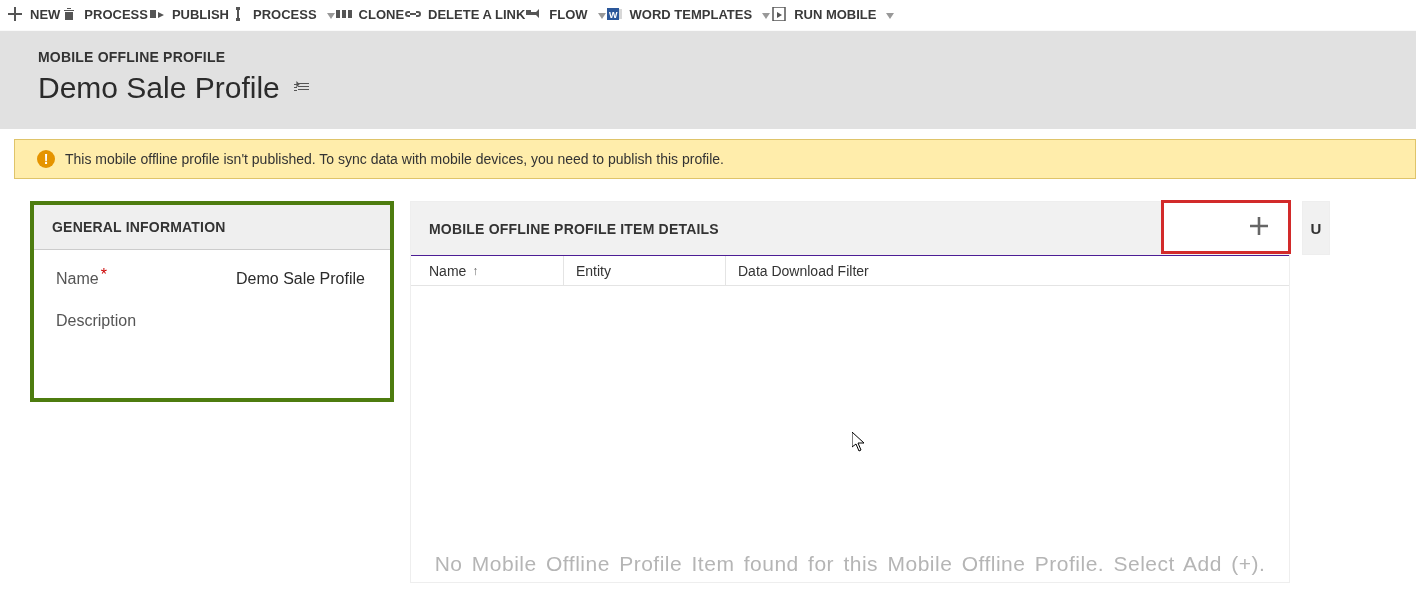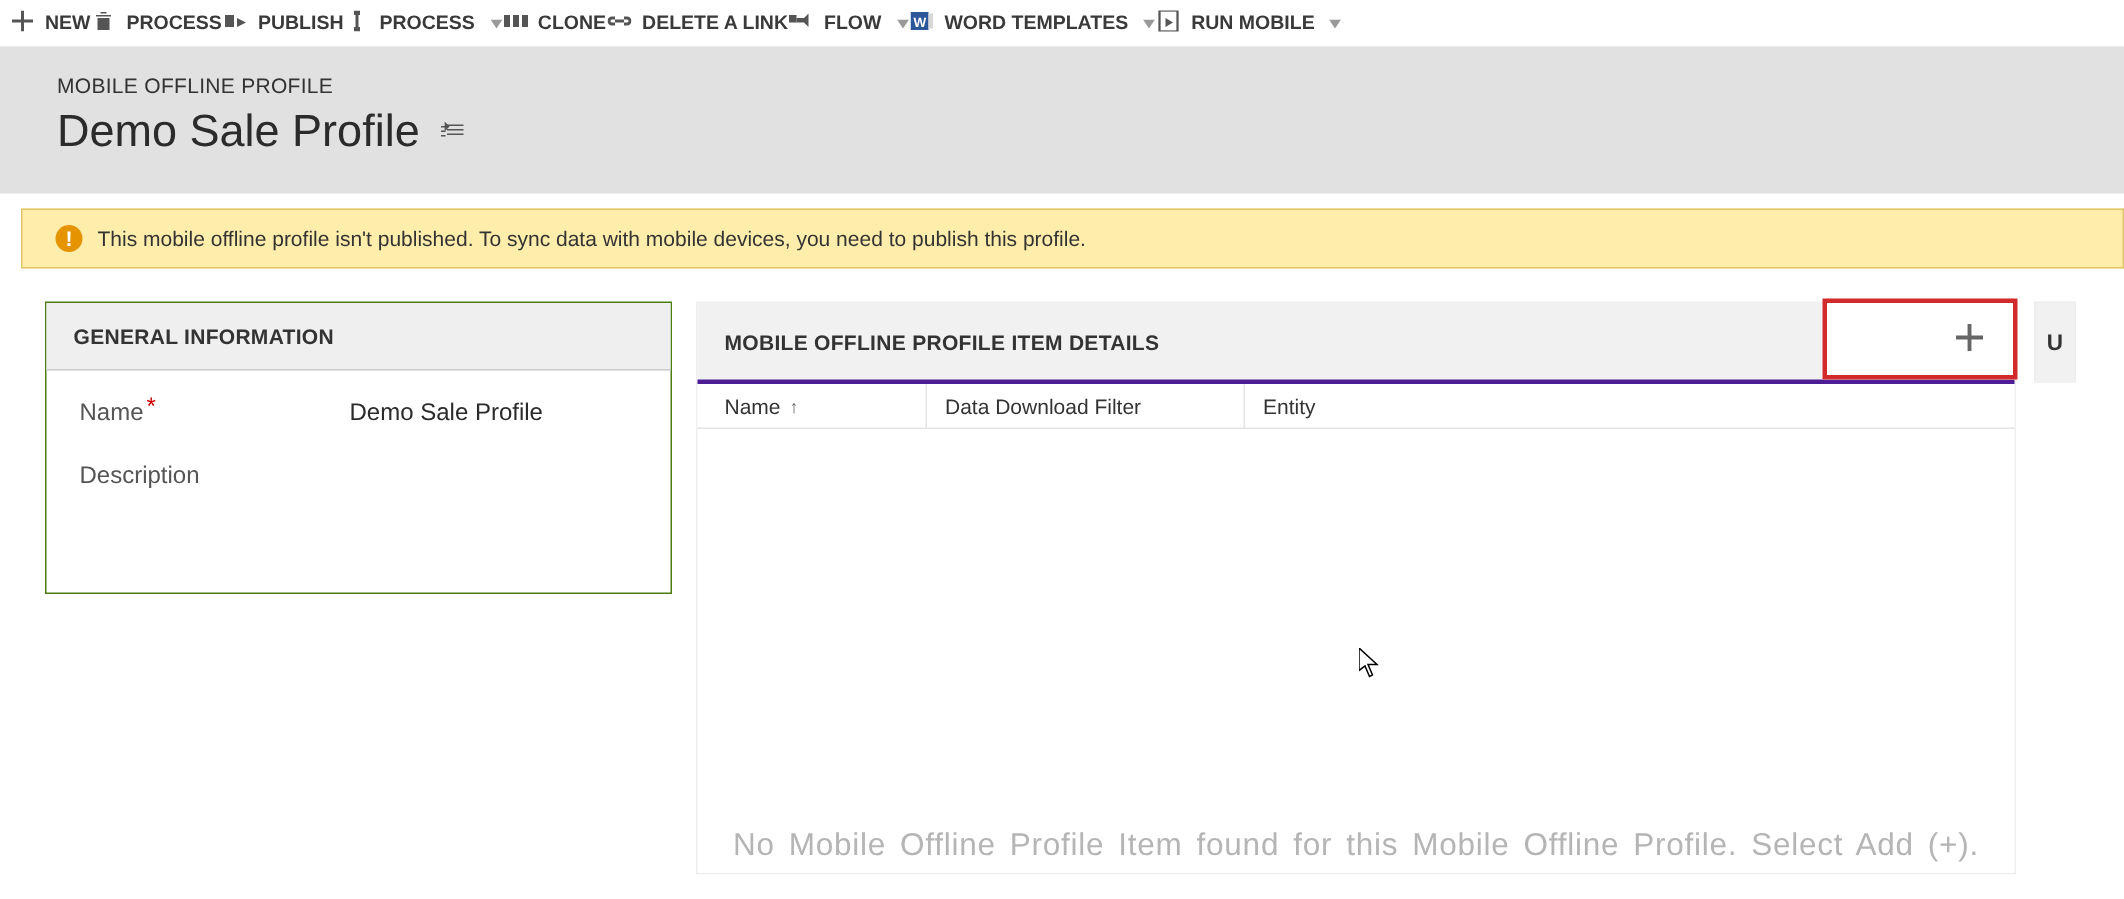"MOBILE OFFLINE PROFILE" .header-sub { font-weight: 400 -> 700 }
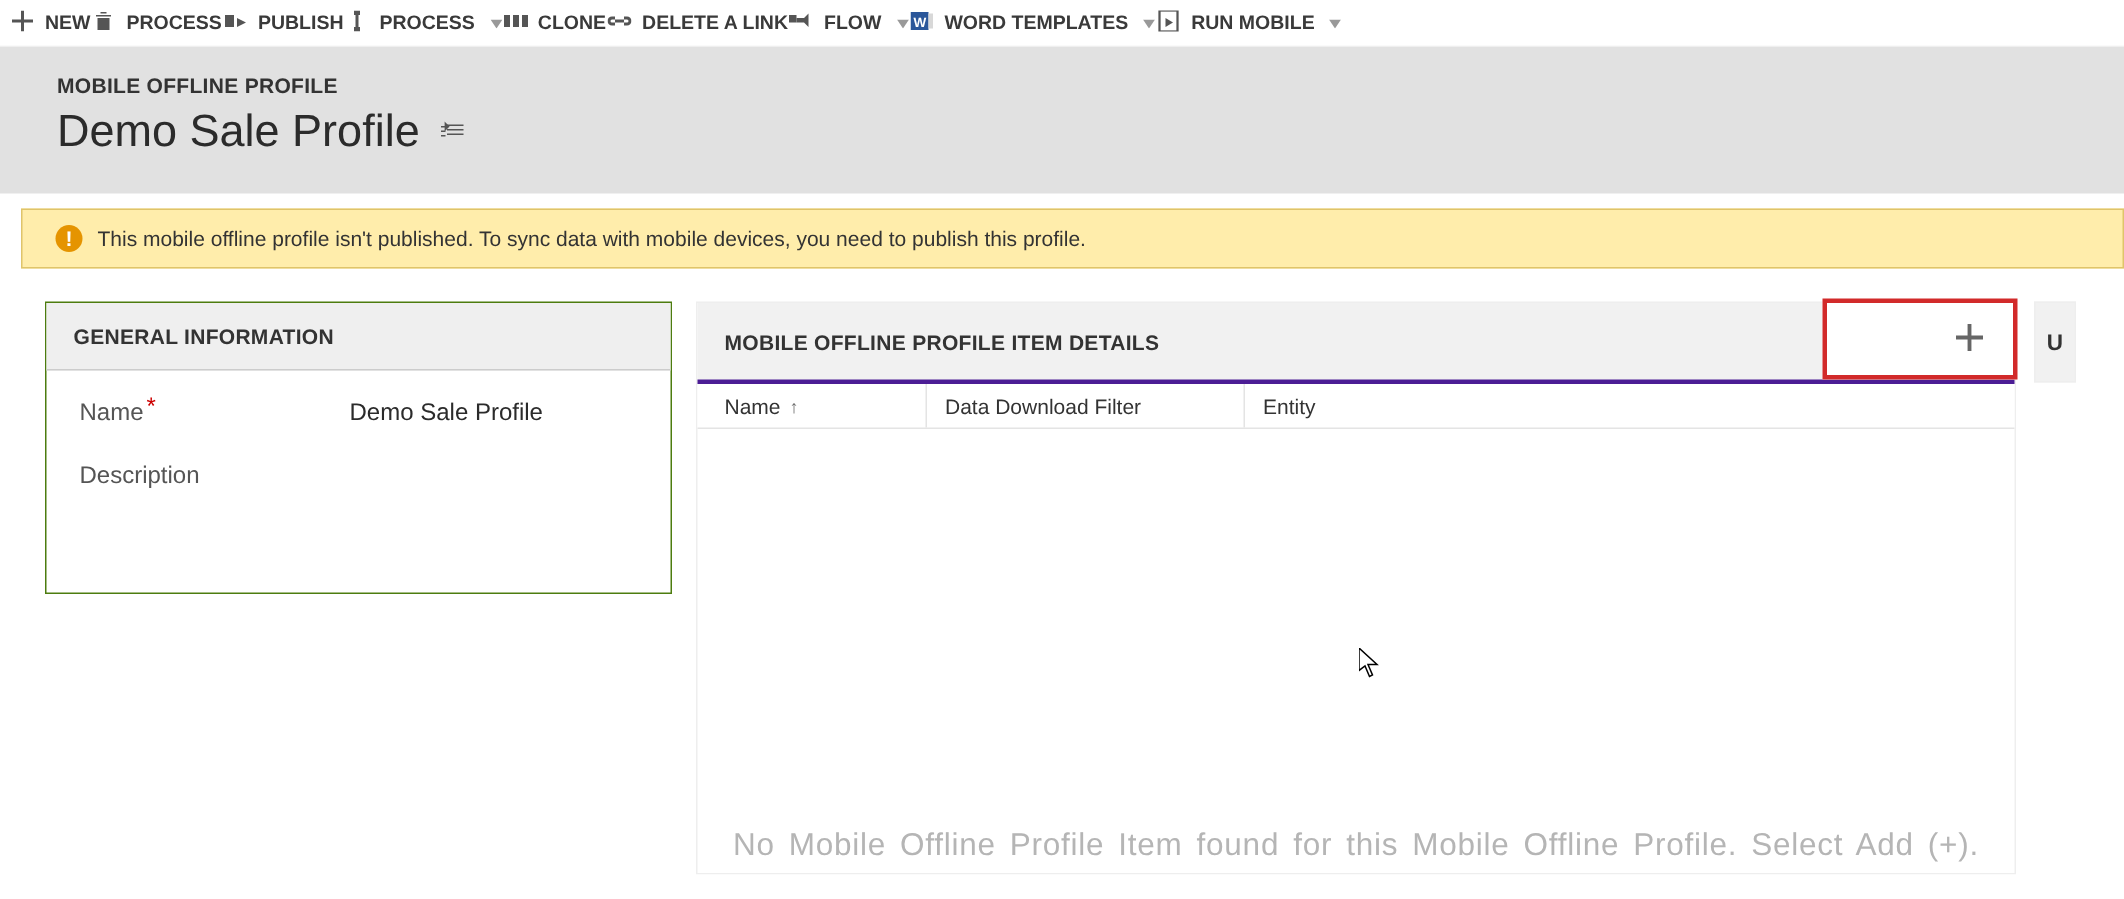"GENERAL INFORMATION" .panel-left { border: 1px solid #4d7c0f -> 4px solid #4d7c0f; width: 418px -> 364px }
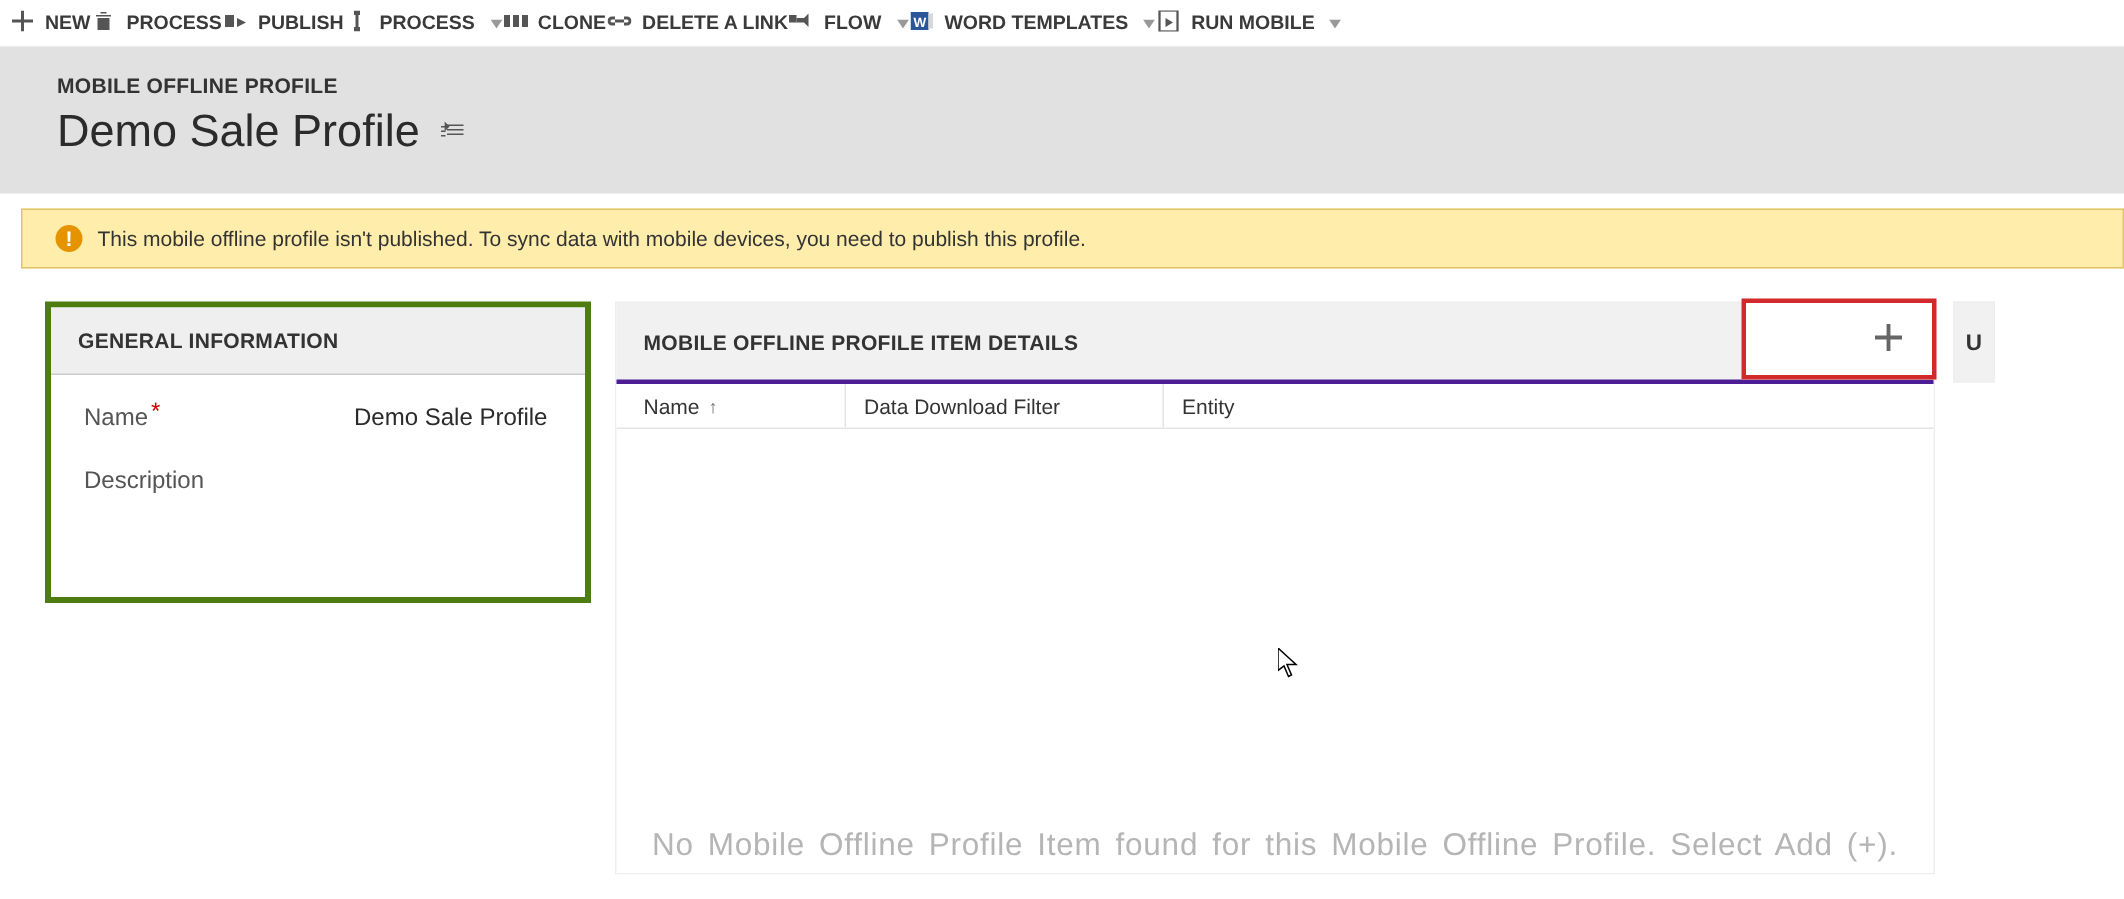"MOBILE OFFLINE PROFILE ITEM DETAILS" .panel-right .panel-head { border-bottom: 3px solid #4c1d95 -> 1px solid #4c1d95 }
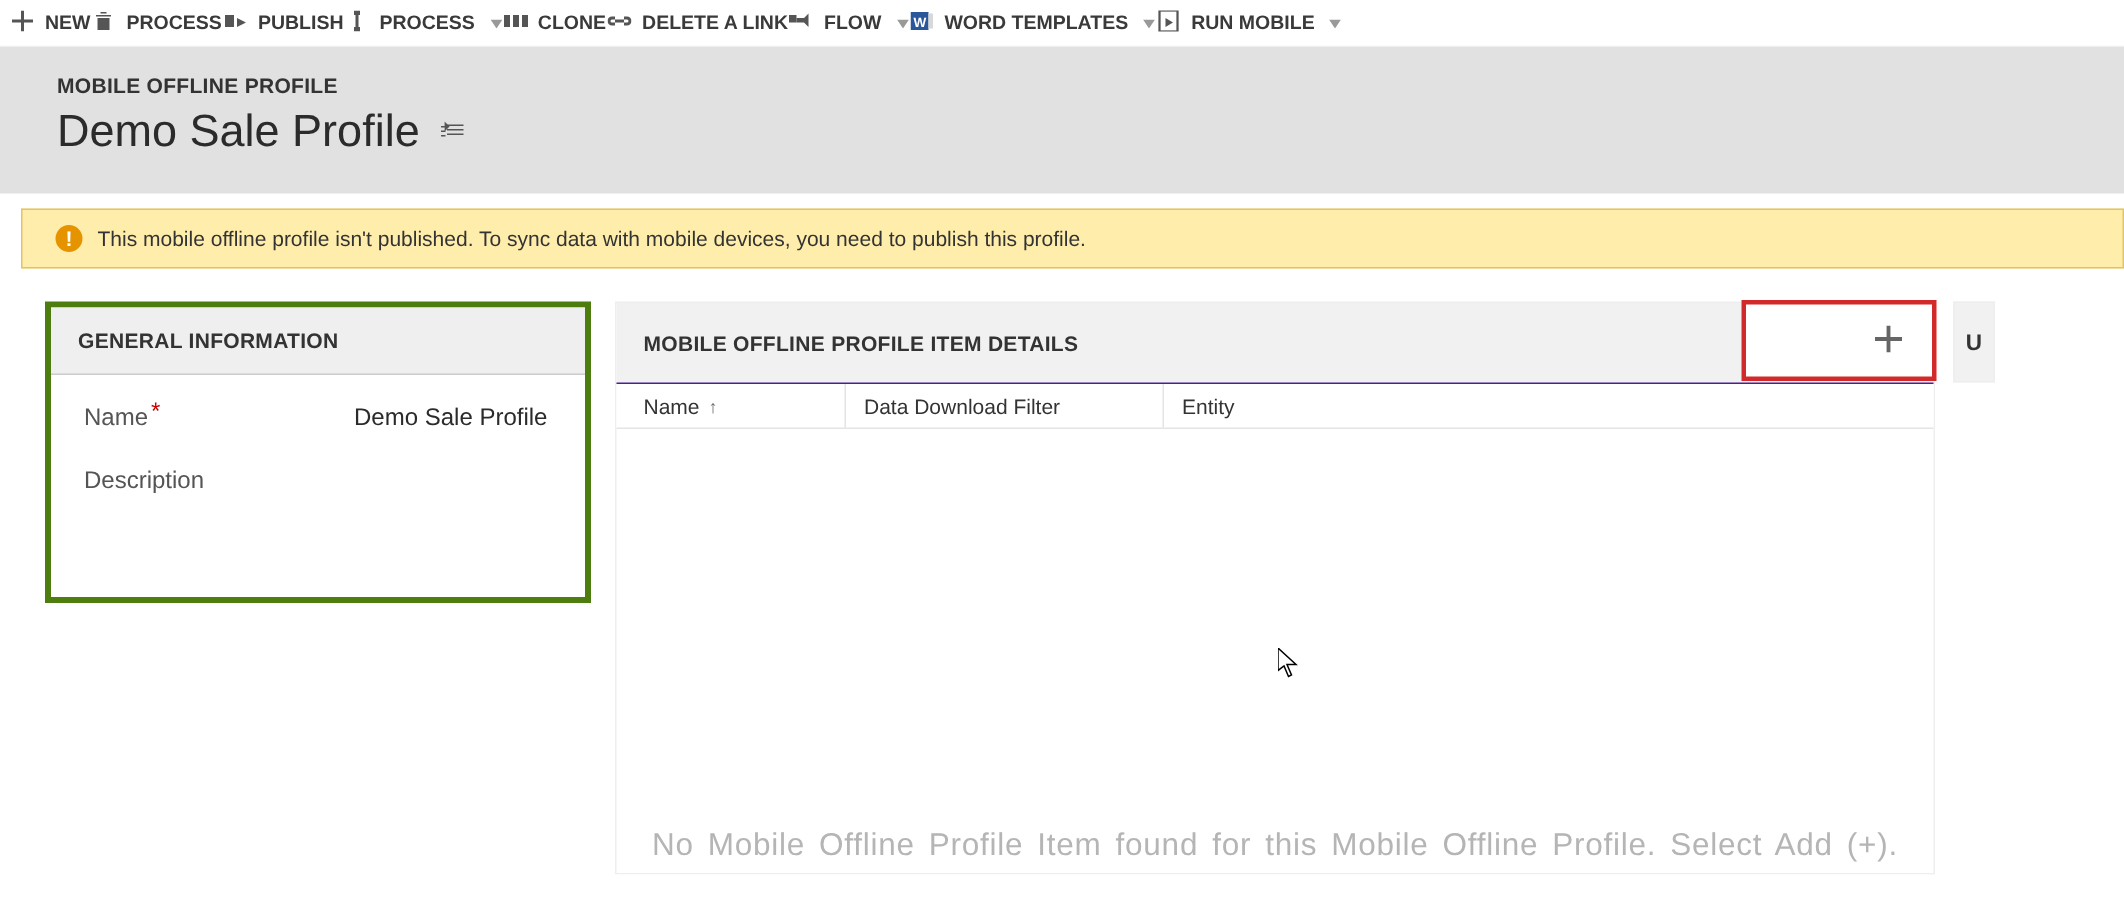"Data Download Filter" div.gh-col { order: before "Entity" -> after "Entity" }
